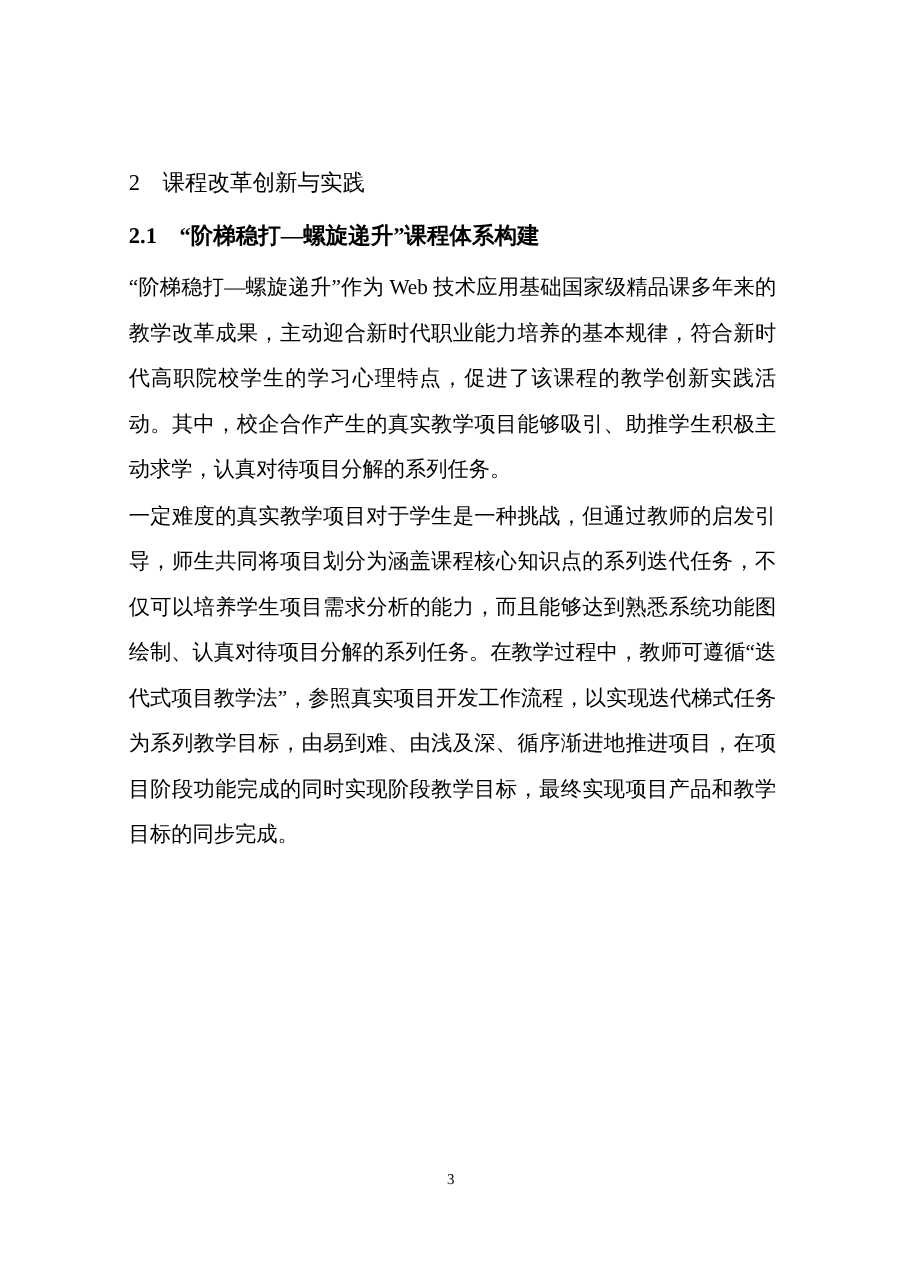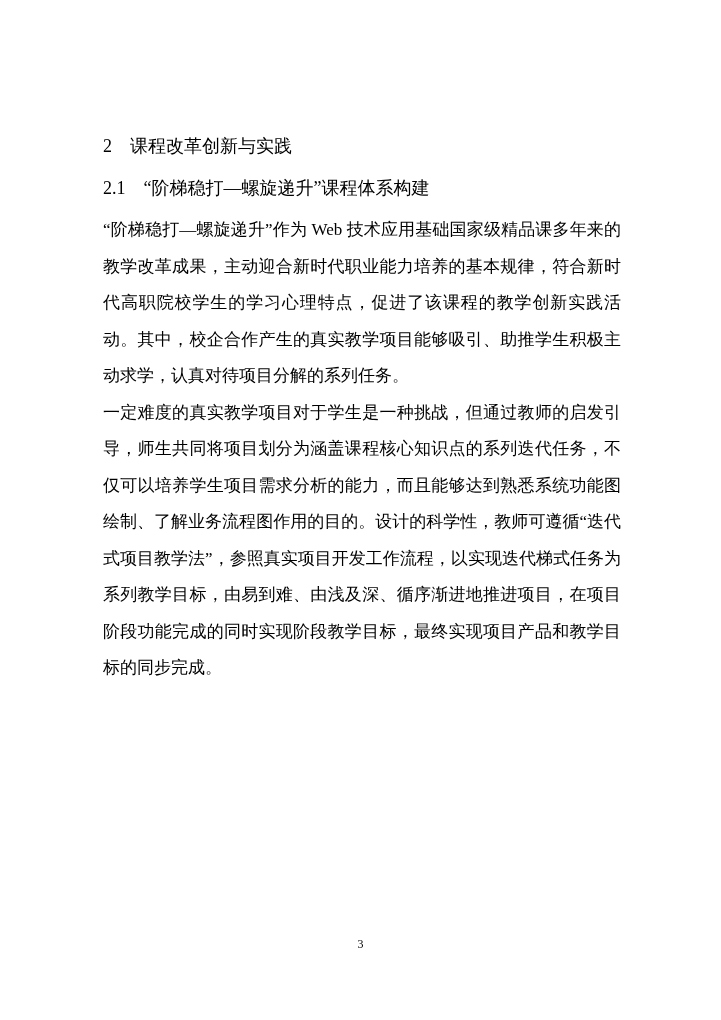"2.1 “阶梯稳打—螺旋递升”课程体系构建" .heading-2 { font-weight: normal -> bold }
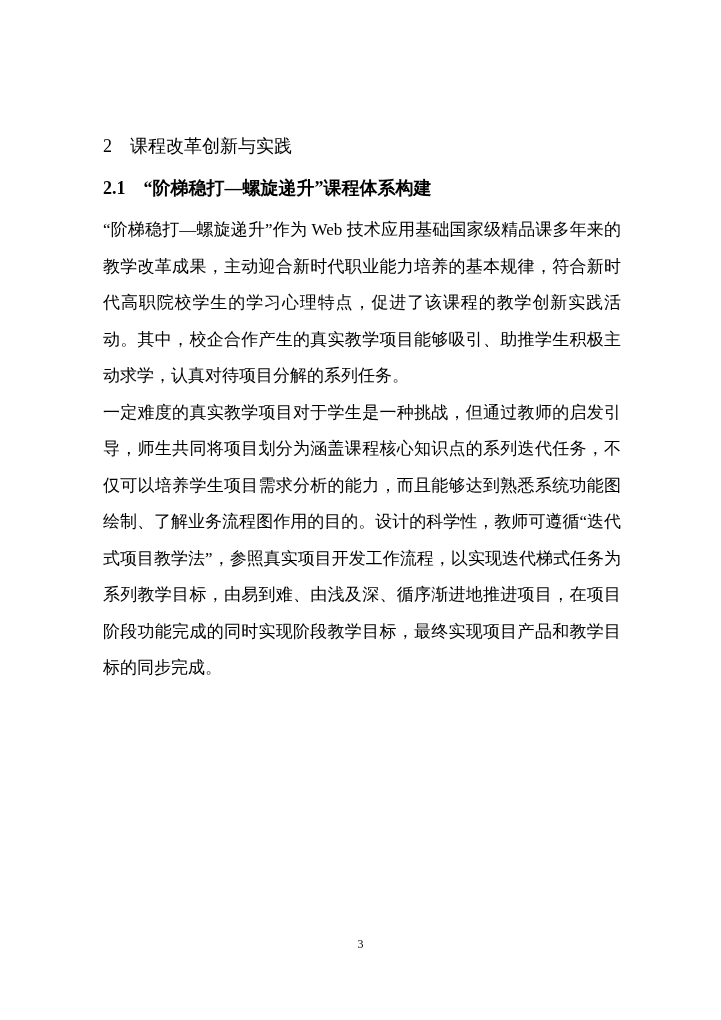"一定难度的真实教学项目对于学生是一种挑战，但通过教师的启发引导，师生共同将项目划" p { text: 了解业务流程图作用的目的。设计的科学性 -> 认真对待项目分解的系列任务。在教学过程中 }
